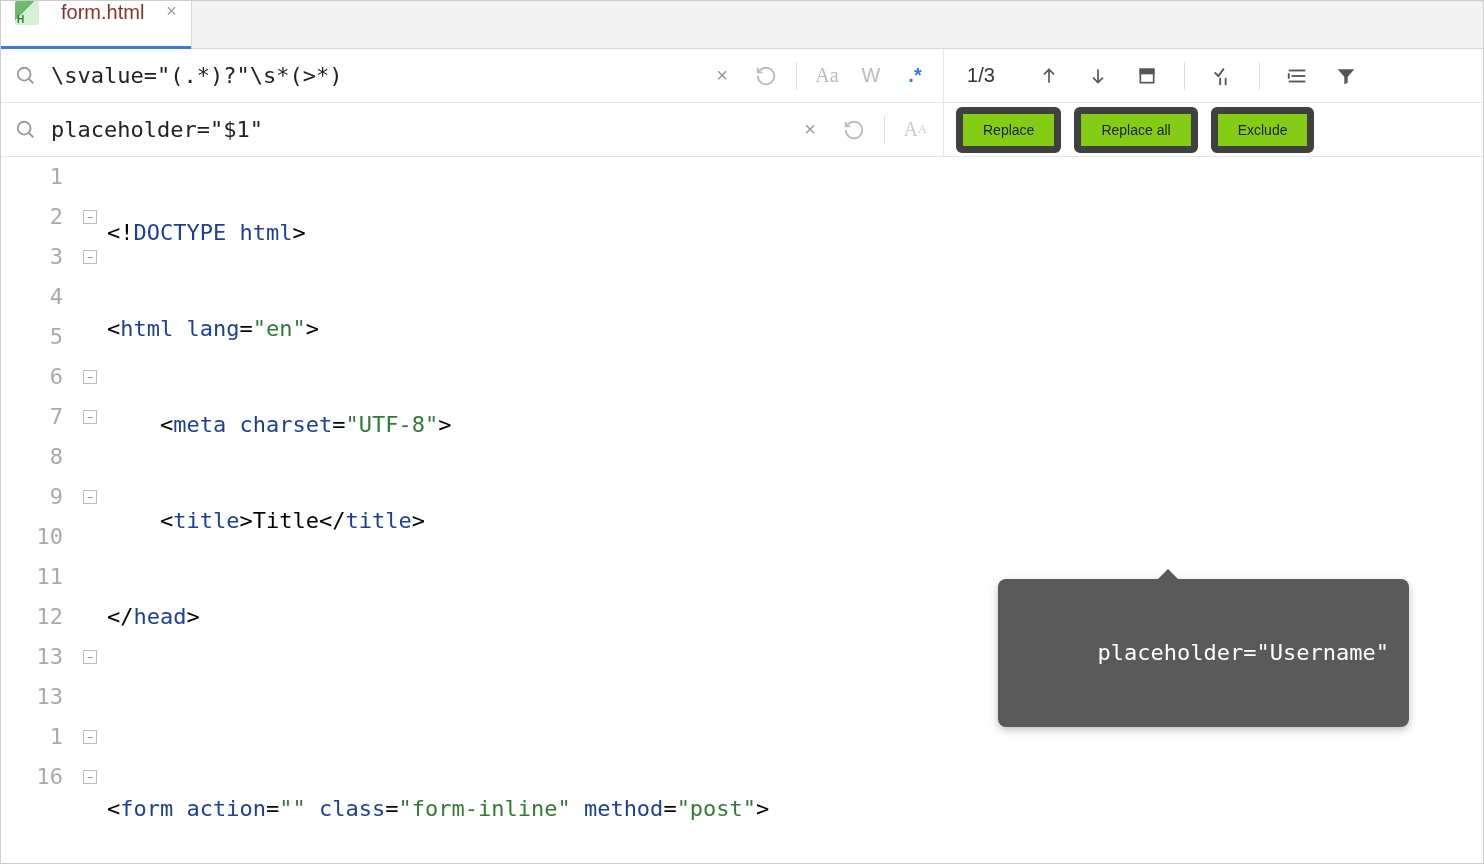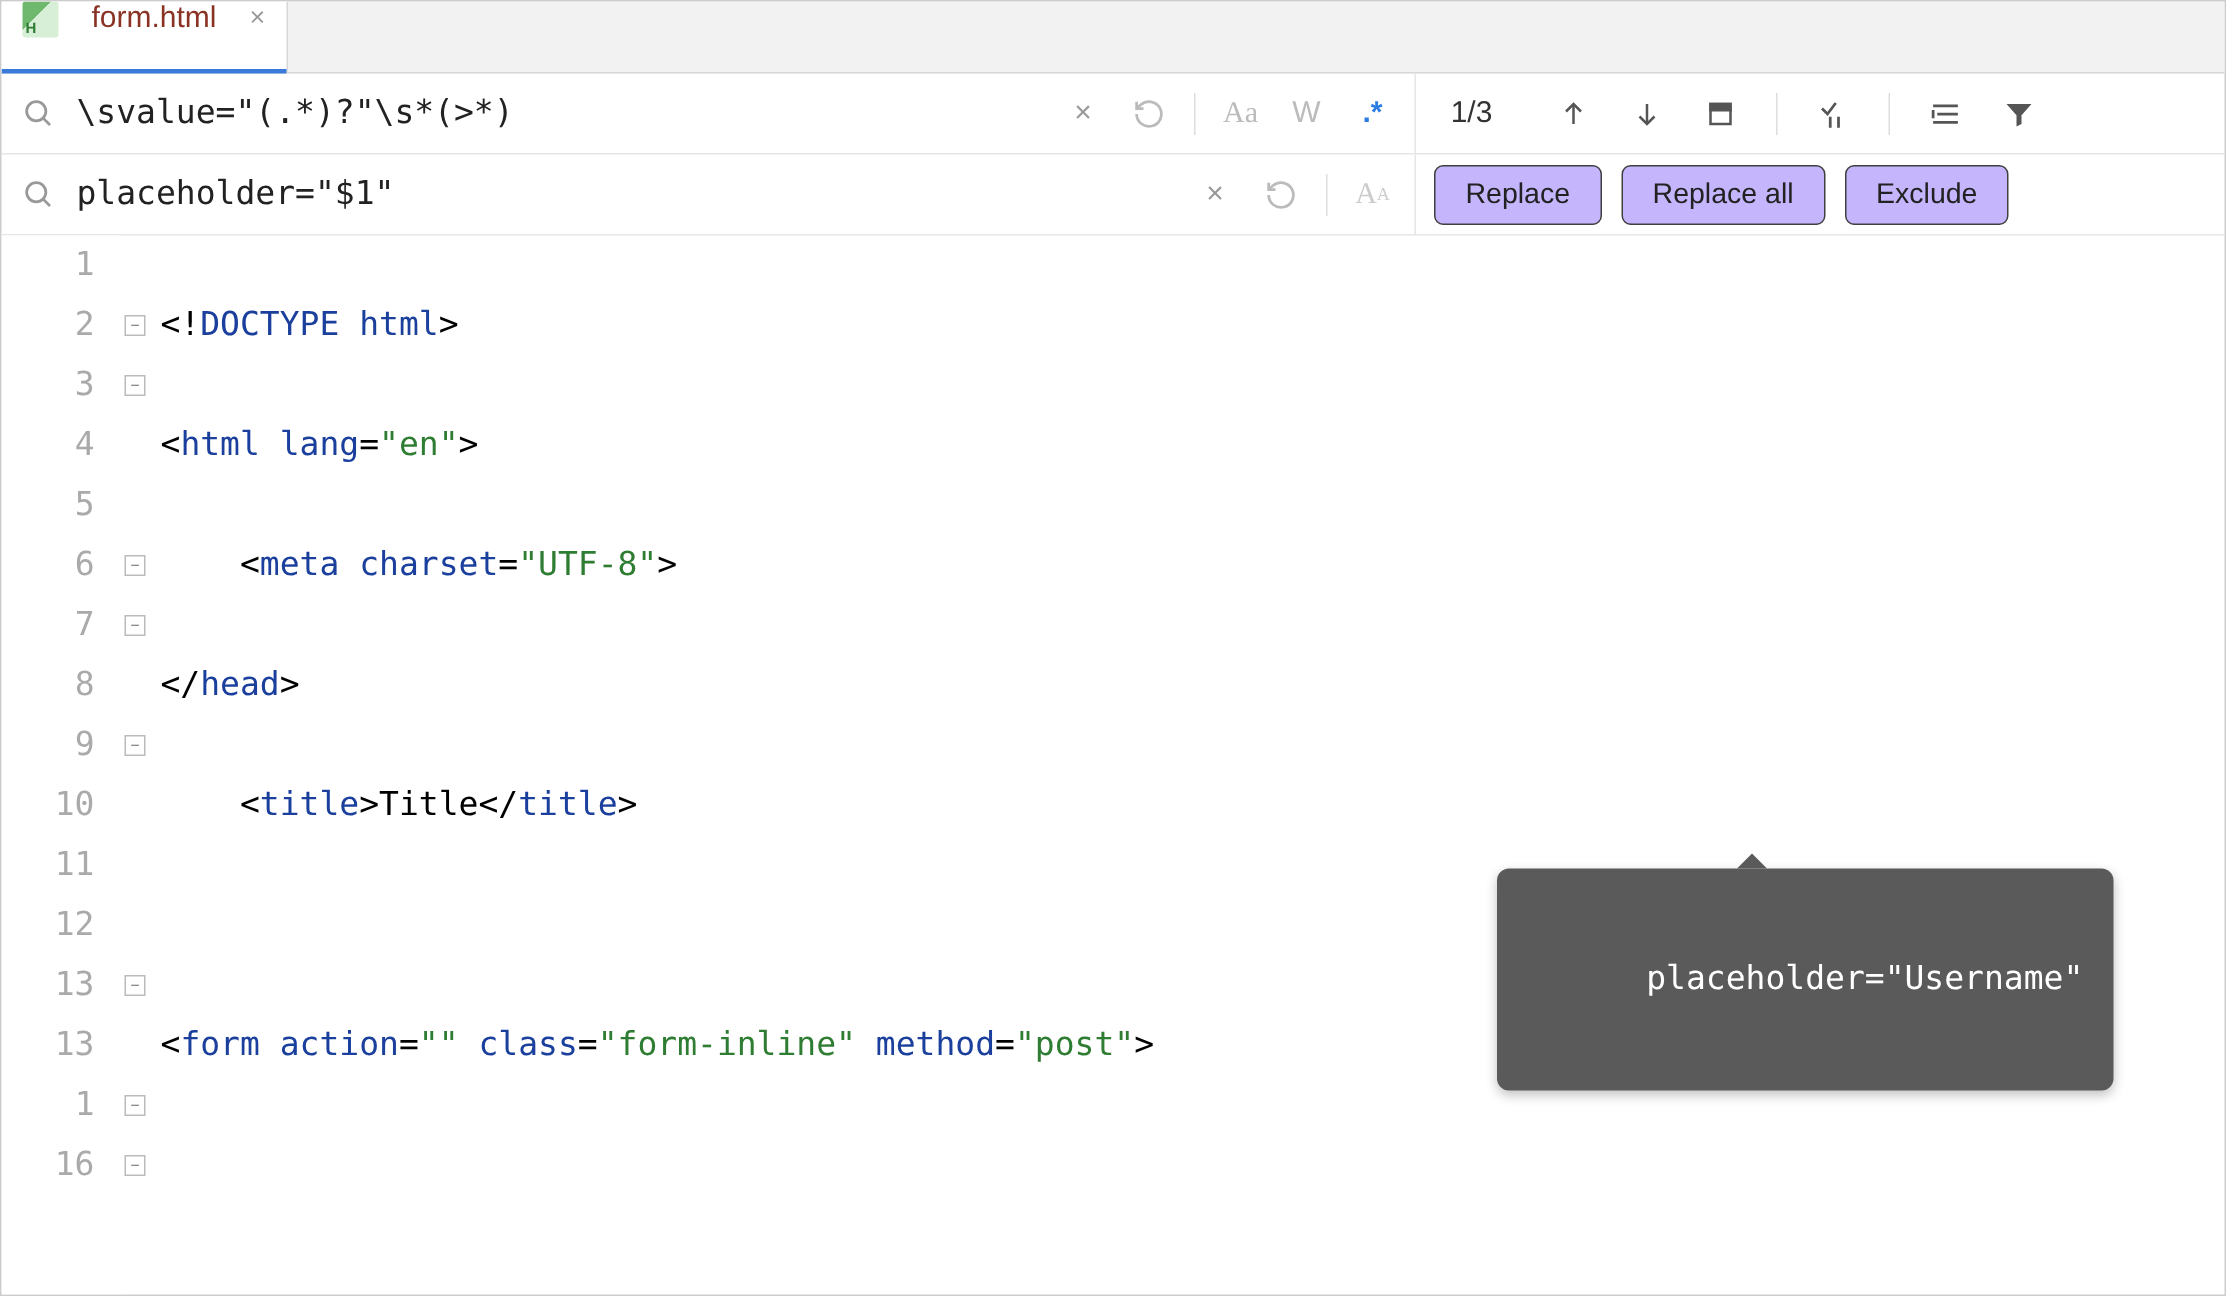"Replace" .btn { background: #c4b5fd -> #84cc16; border: 1px solid #404040 -> 7px solid #404040; font-size: 19px -> 14px }
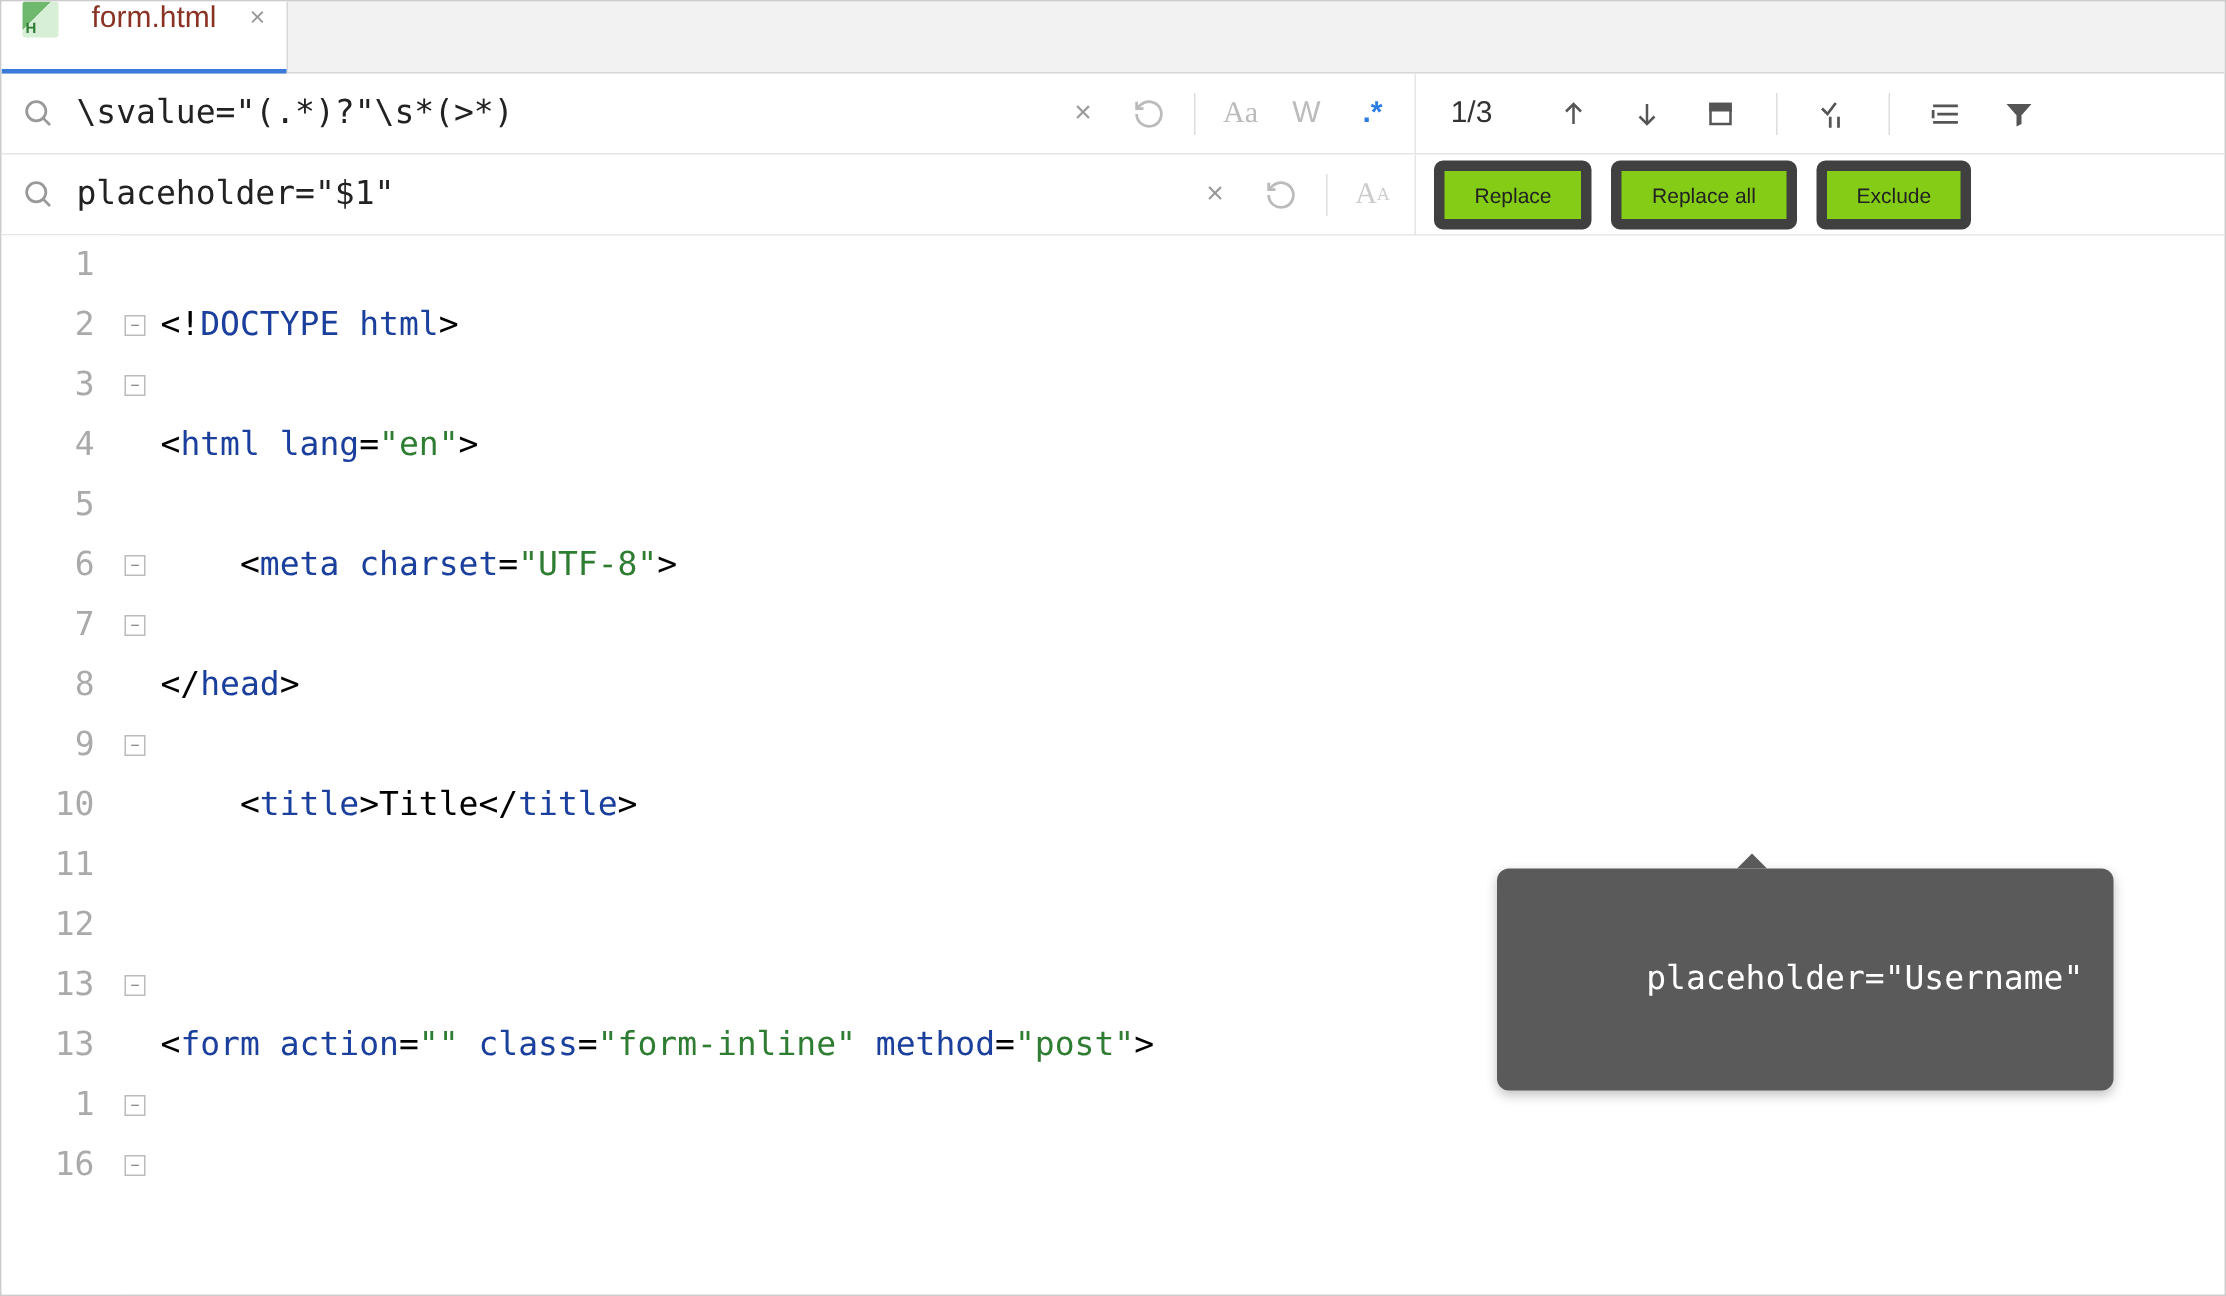"<!DOCTYPE html>" .code-line { margin-top: none -> 16px }
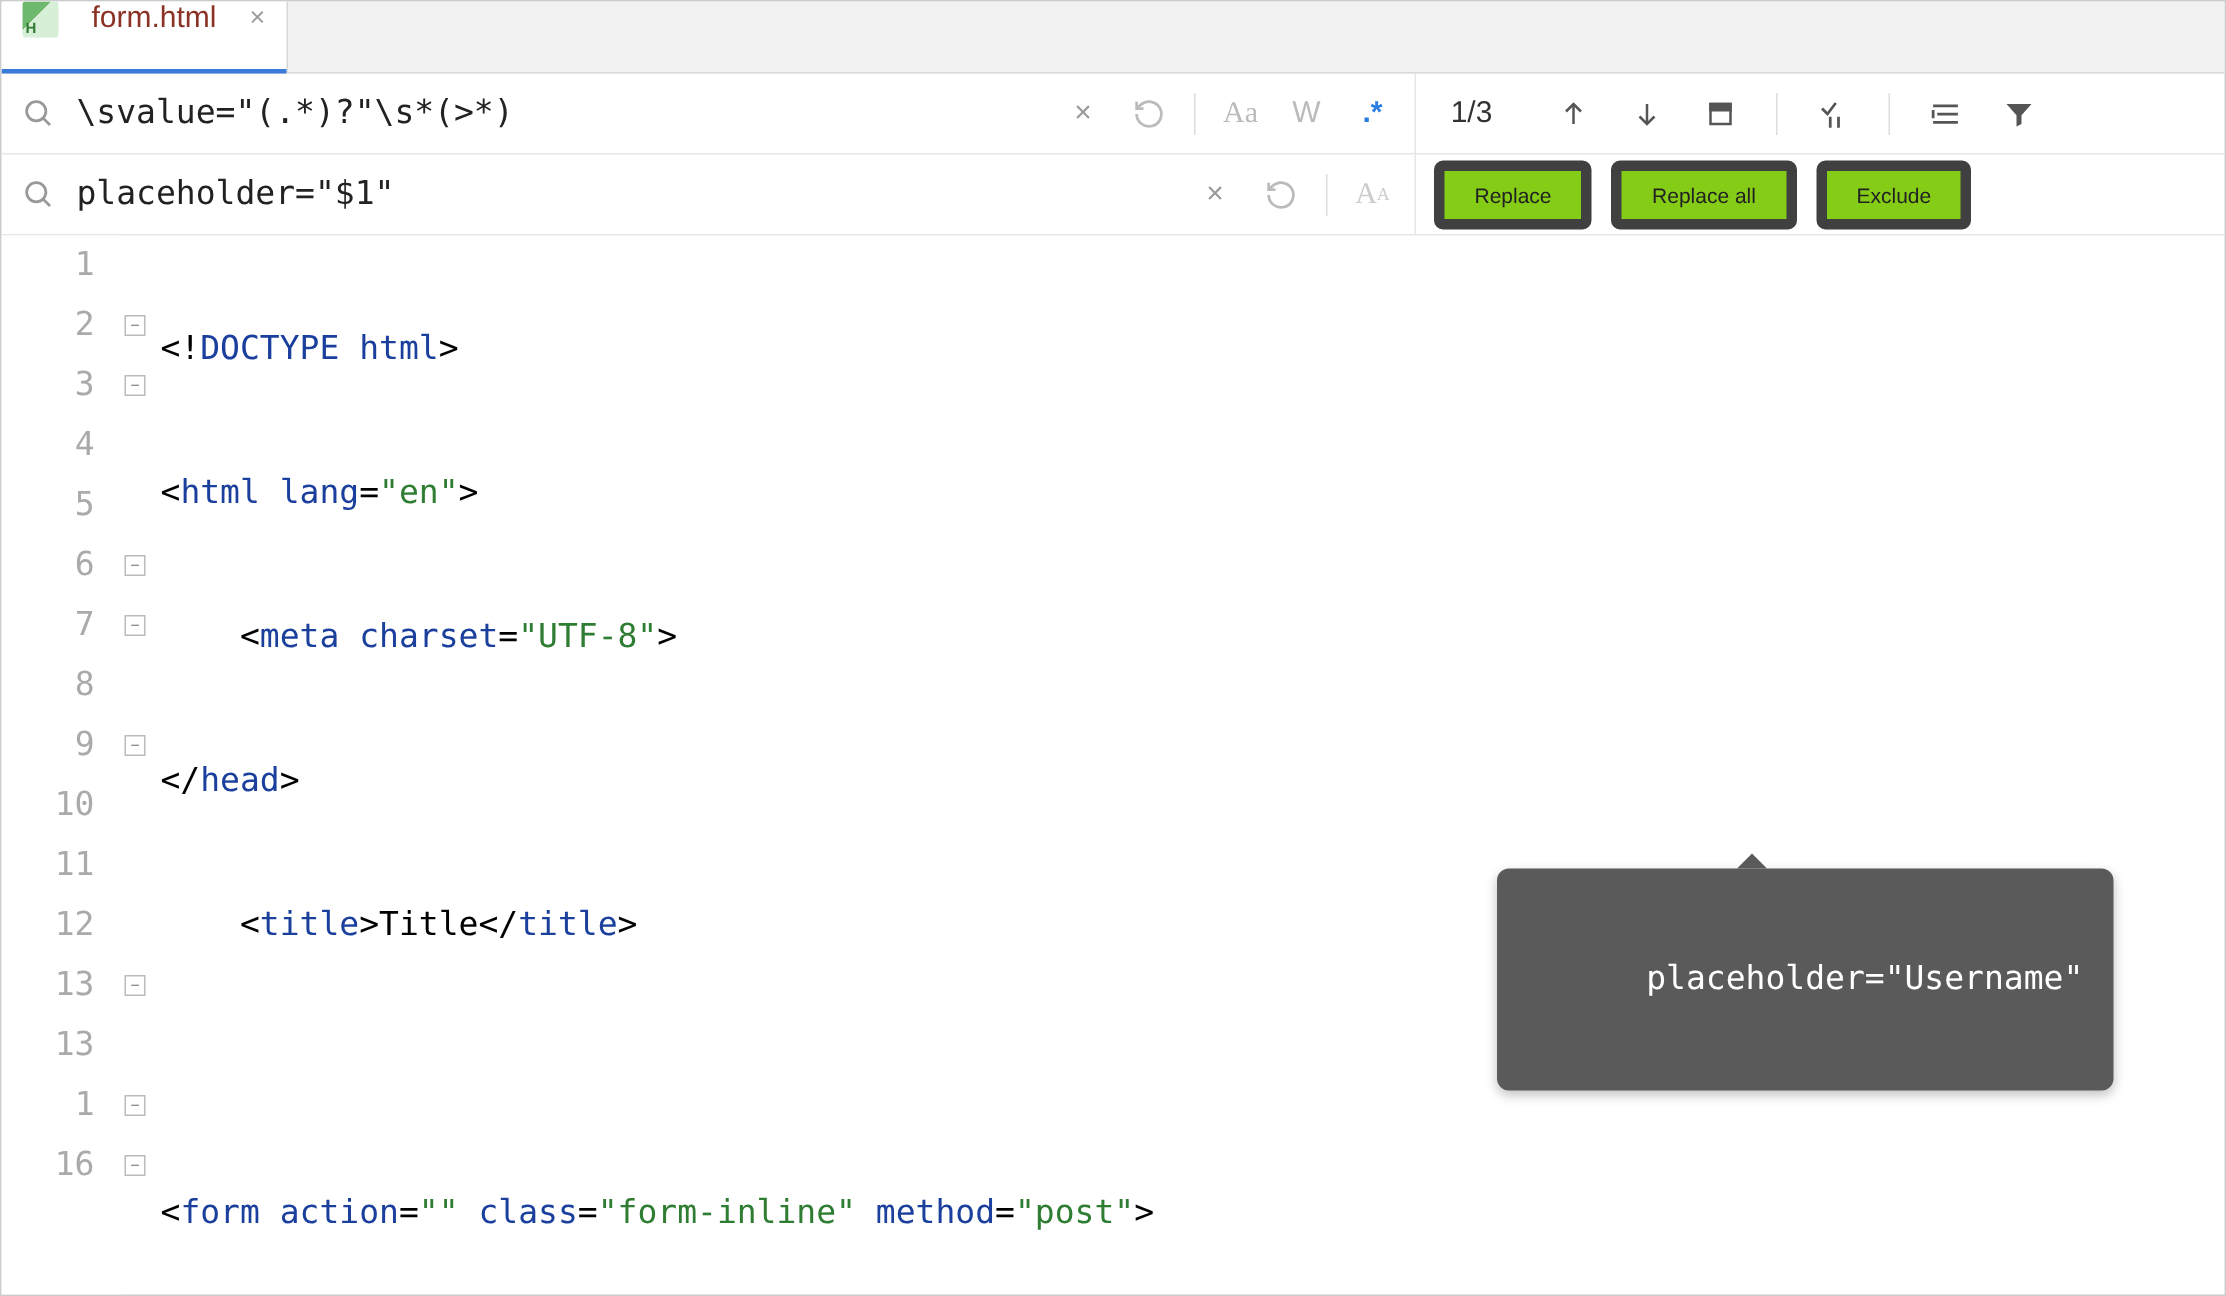"</head>" div.code-line { order: before "<title>Title</title>" -> after "<title>Title</title>" }
